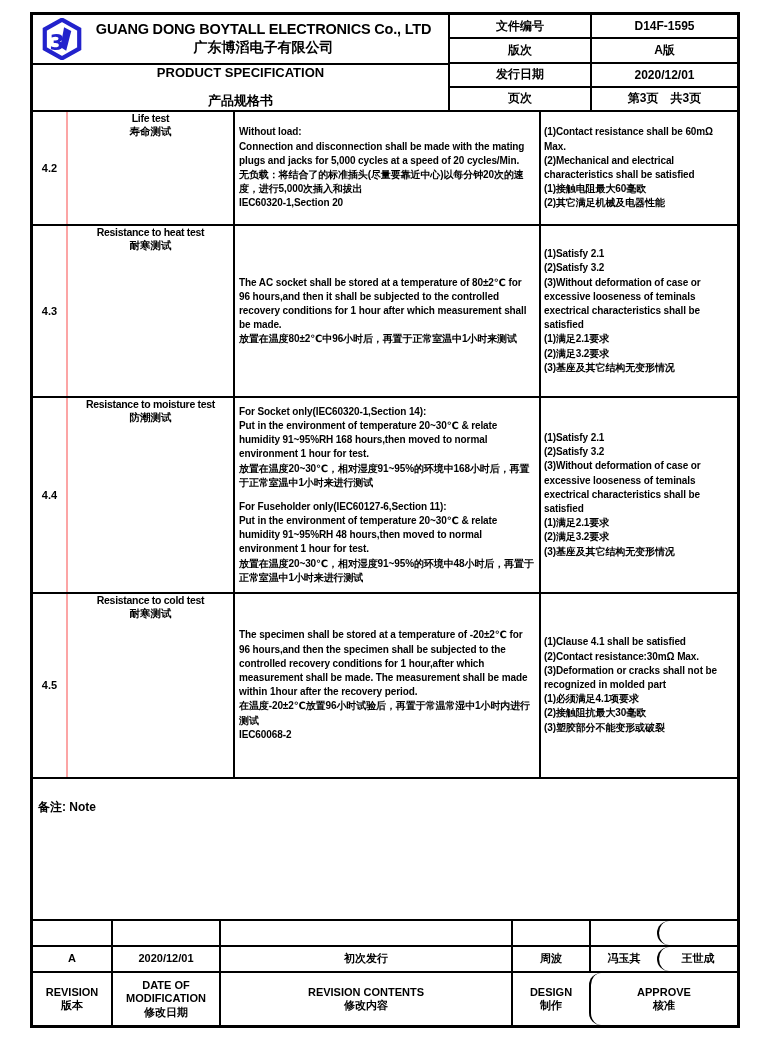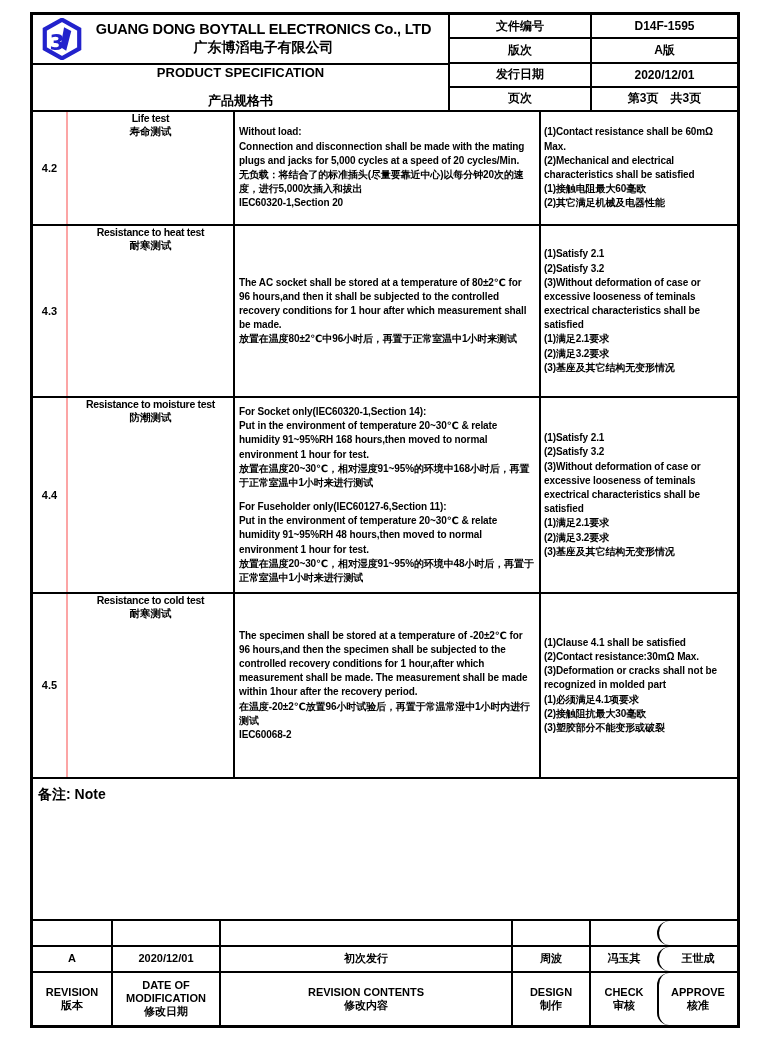"备注: Note" .note { font-size: 14px -> 12px; padding: 7px 5px -> 20px 5px }
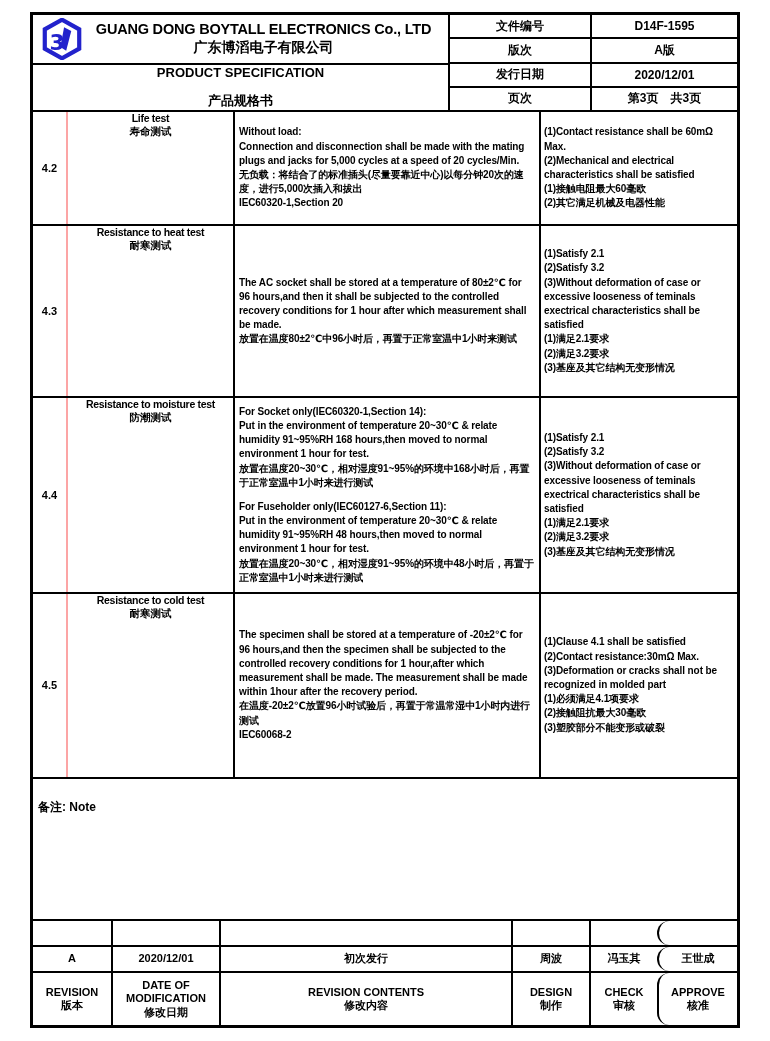"CHECK" div.rev-cell { html: <div>CHECK 审核</div> -> none }
